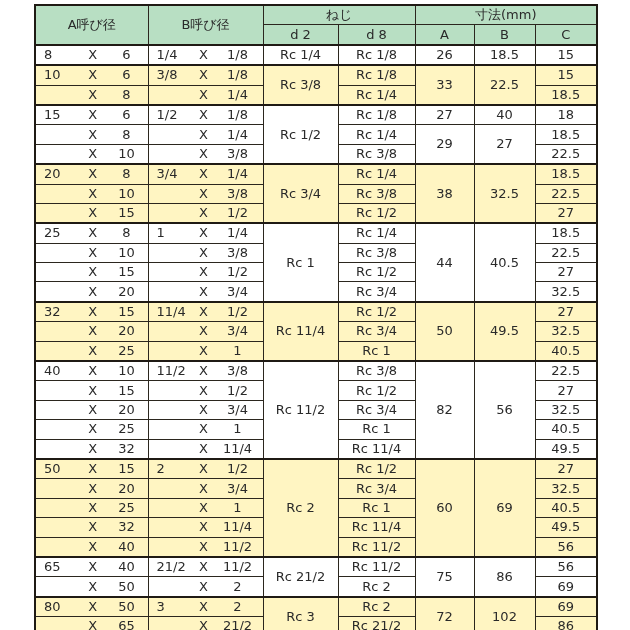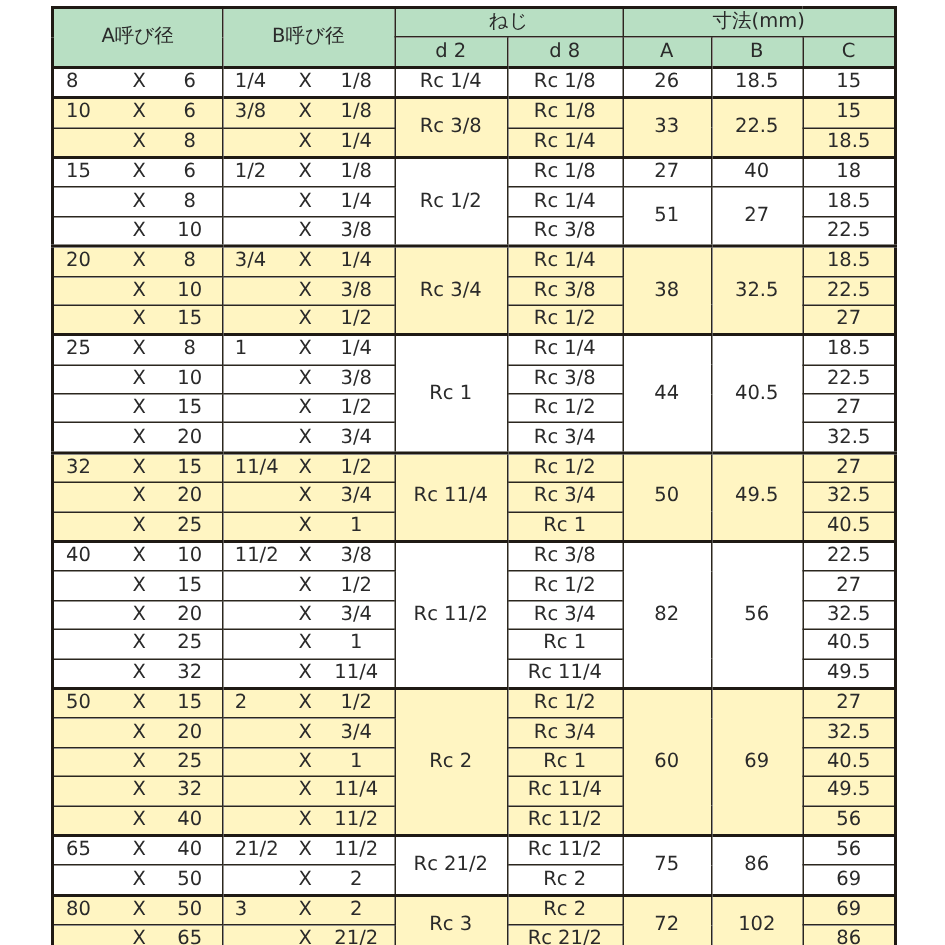"51" td.merge { text: 51 -> 29 }
